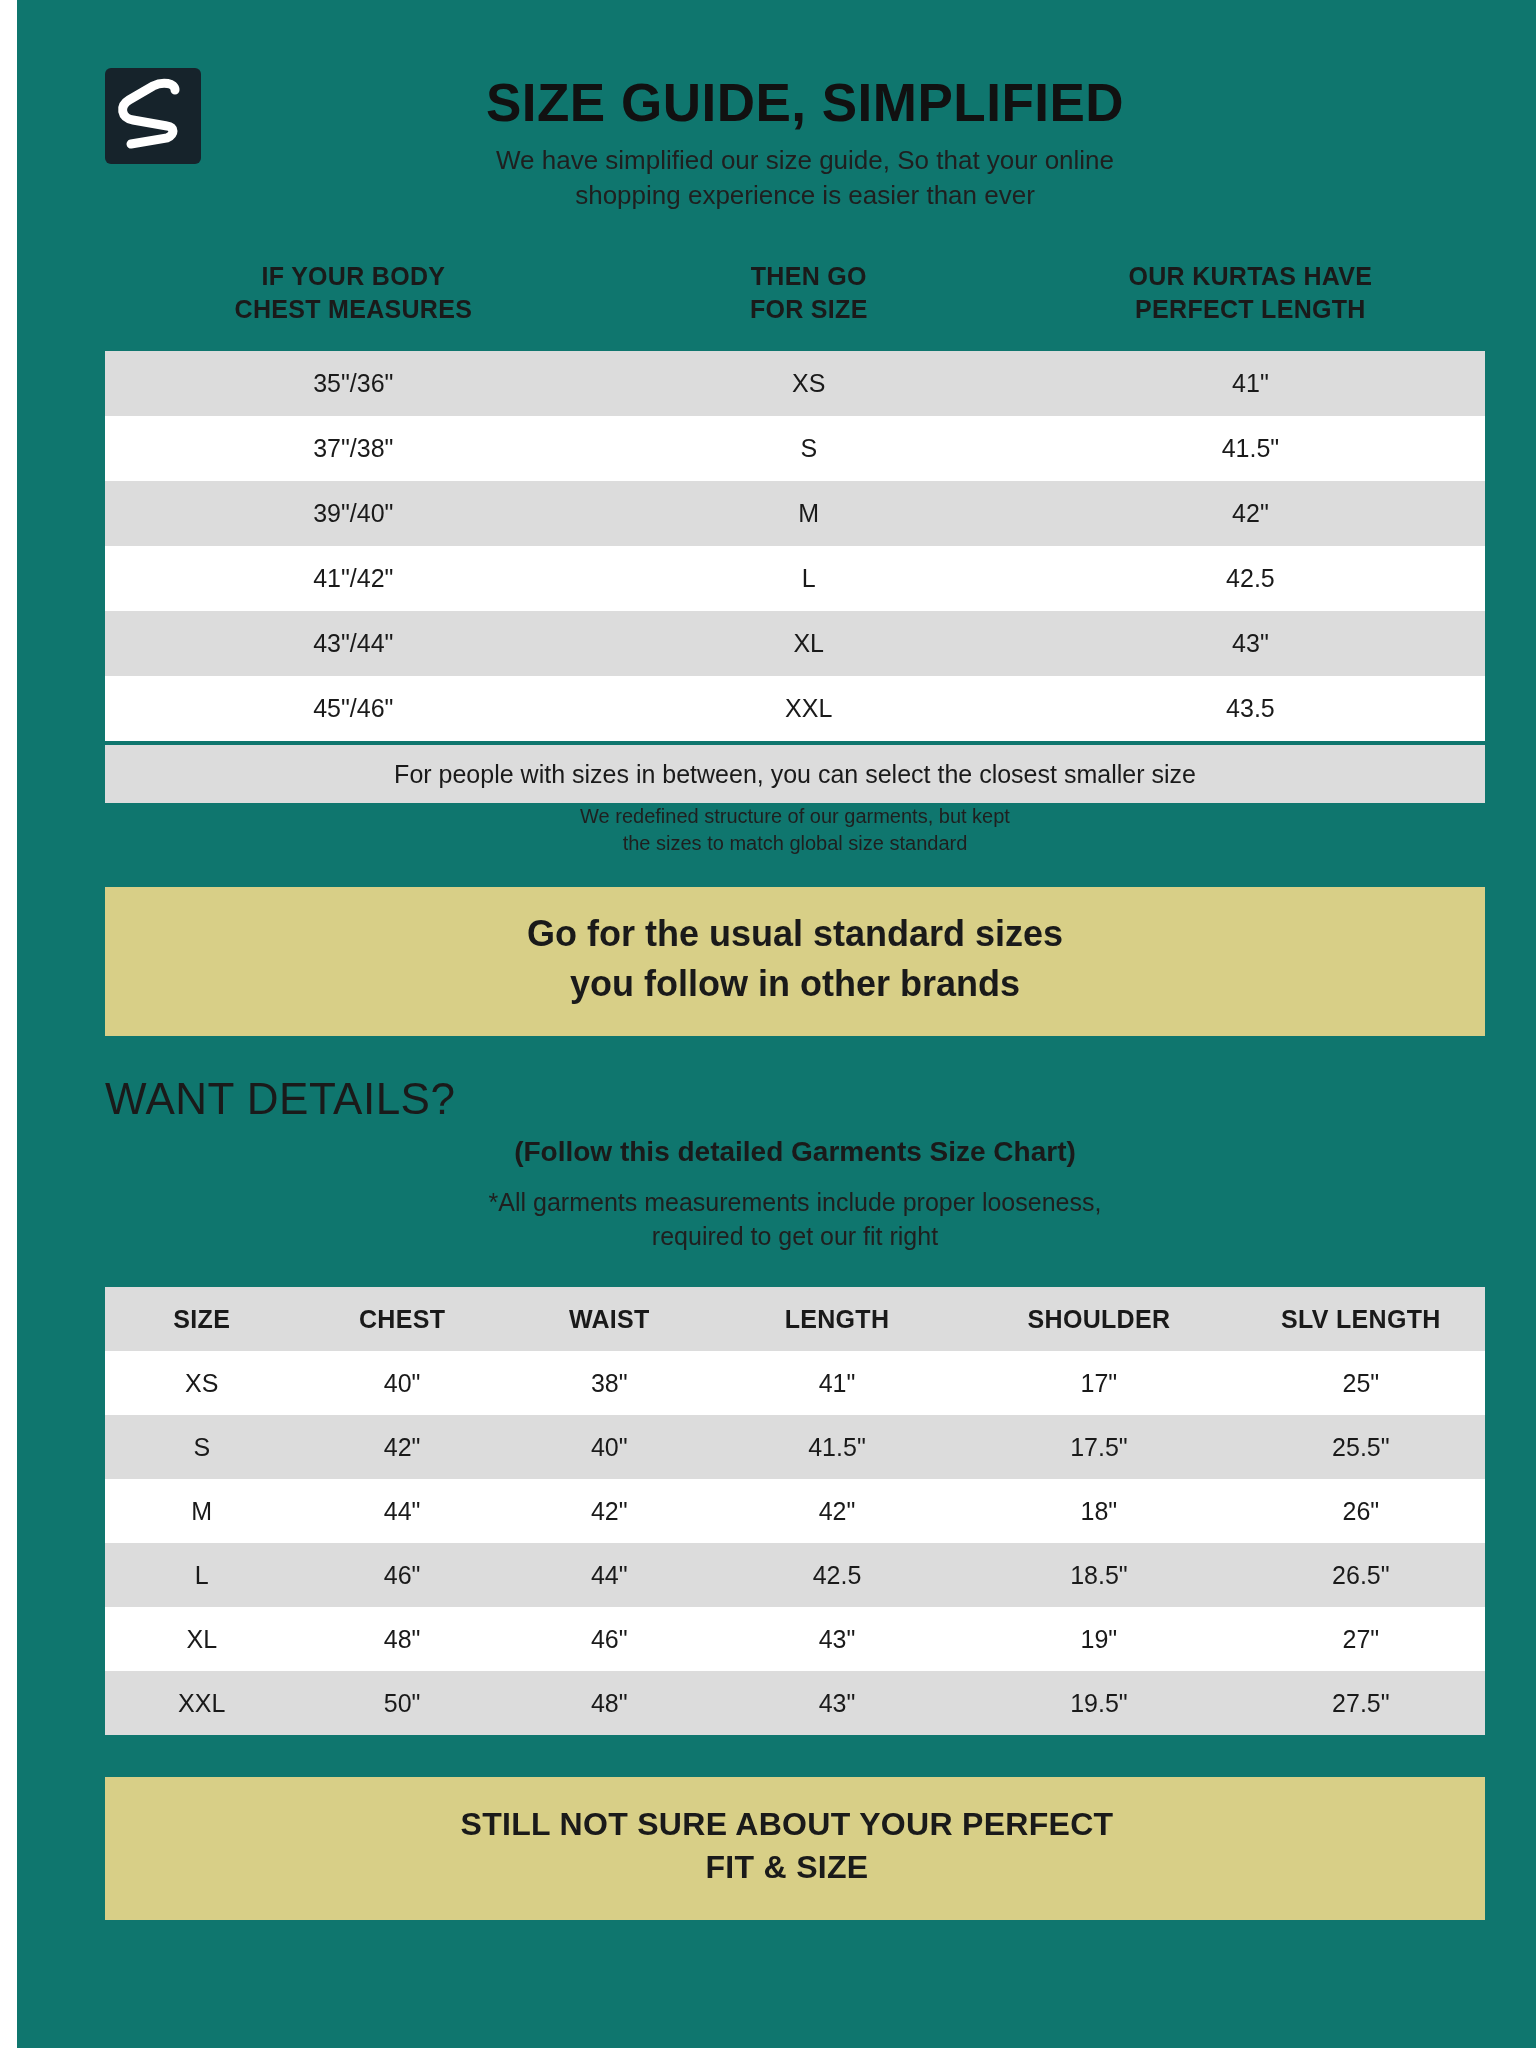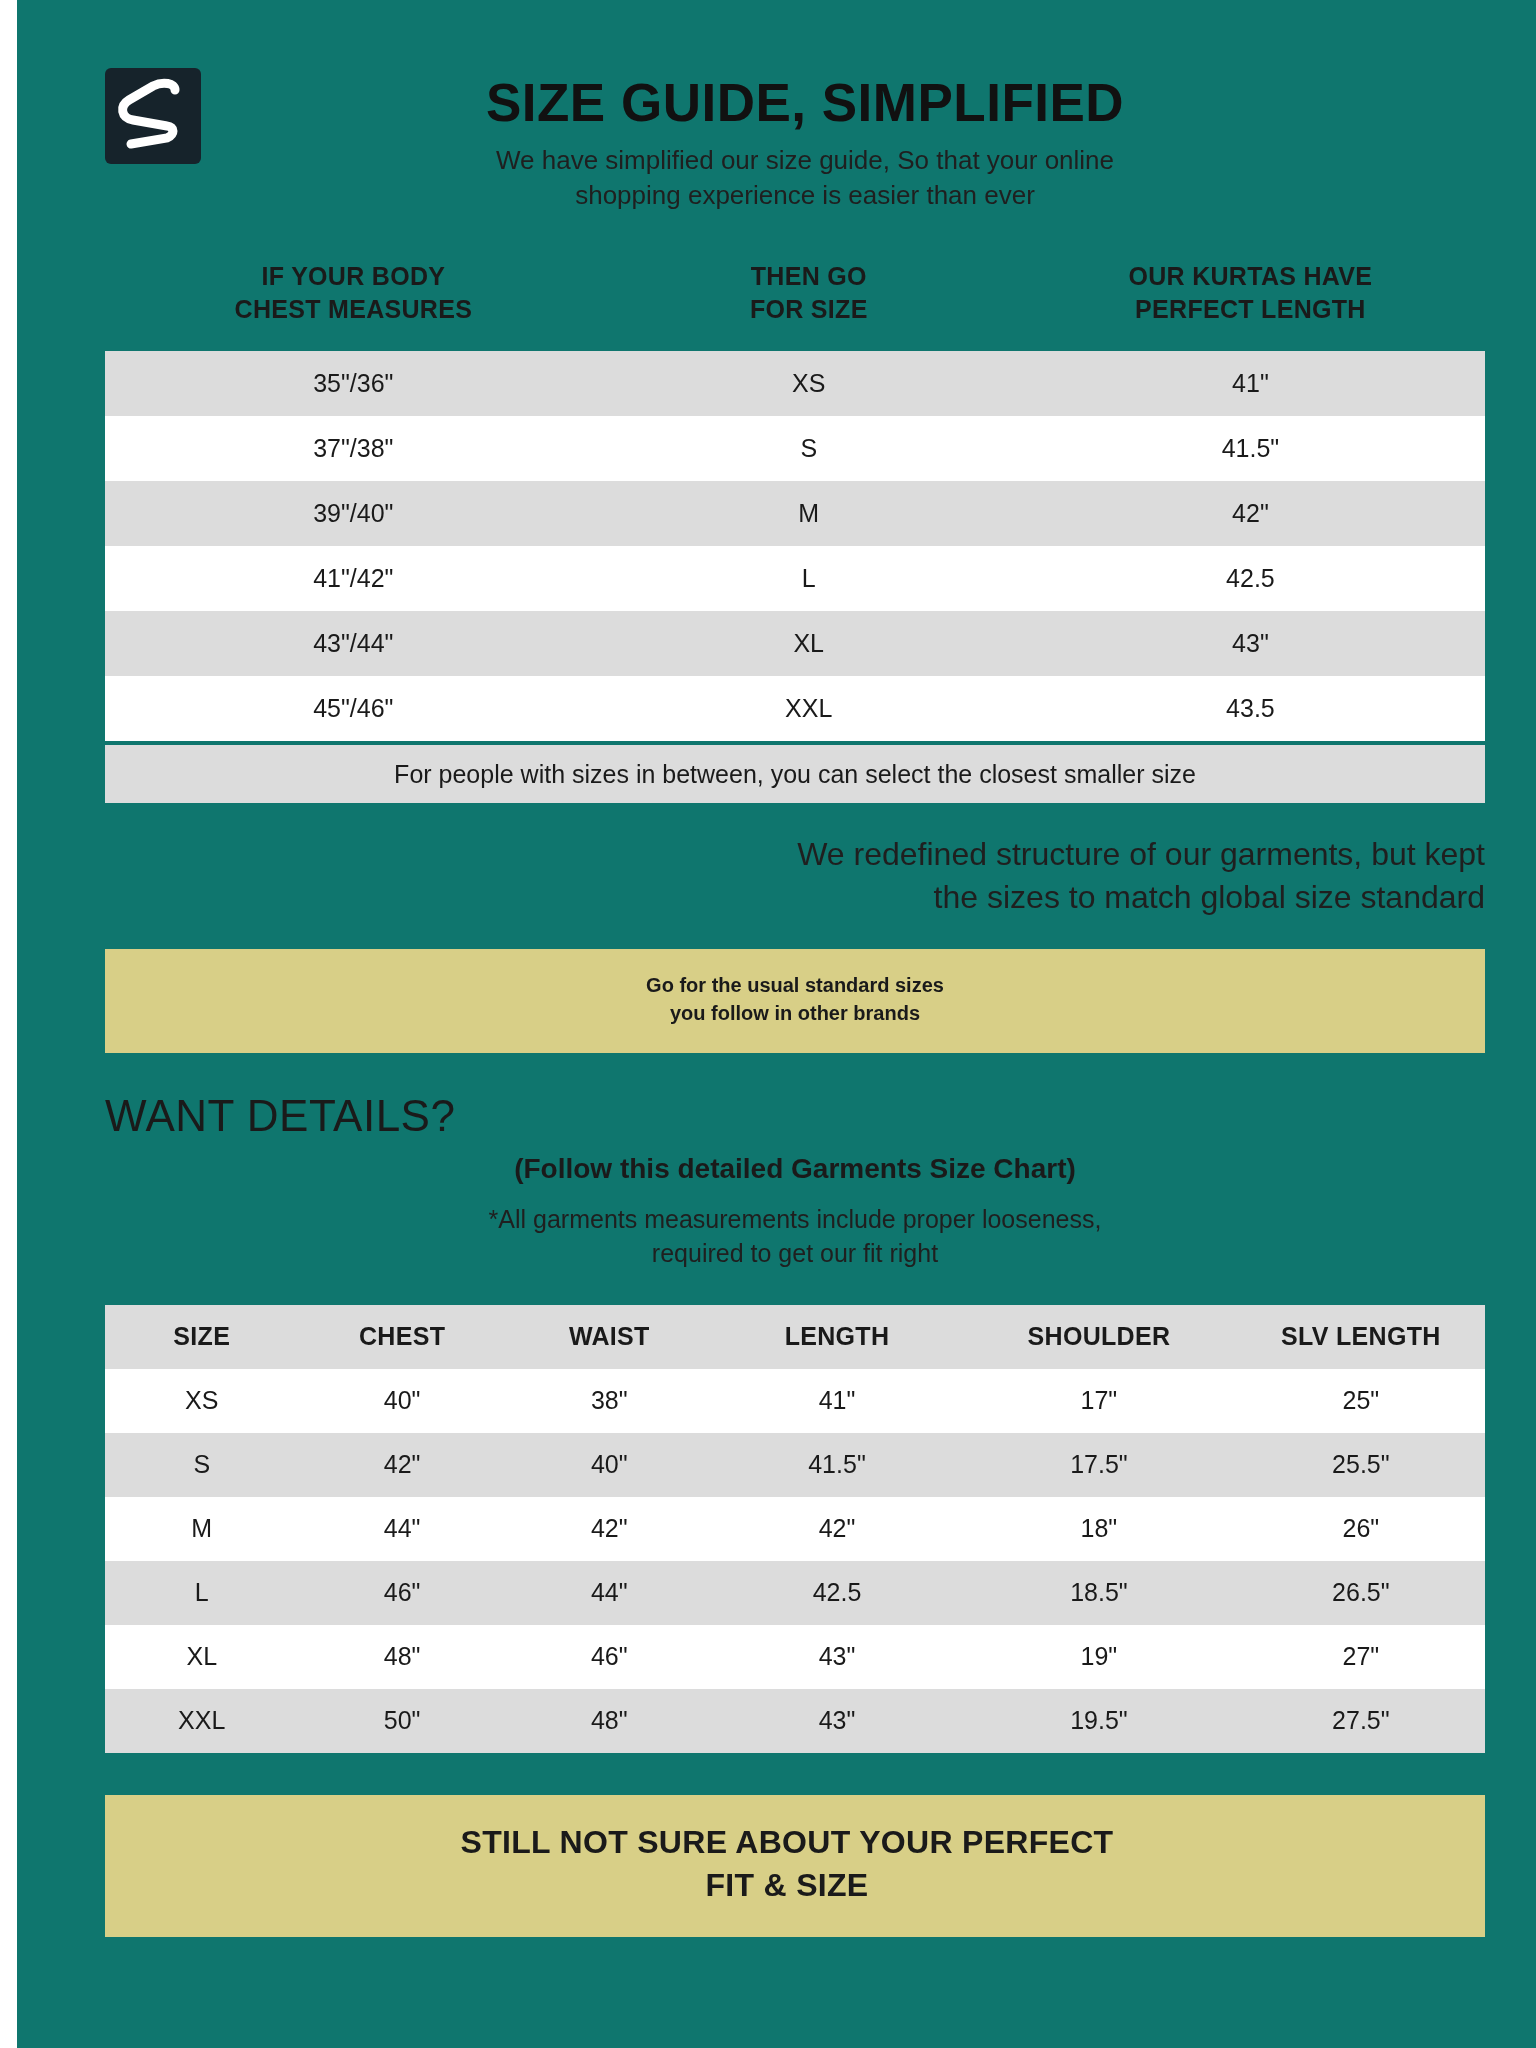"We redefined structure of our" .center-note { font-size: 32px -> 20px; margin-top: 30px -> none; text-align: right -> center }
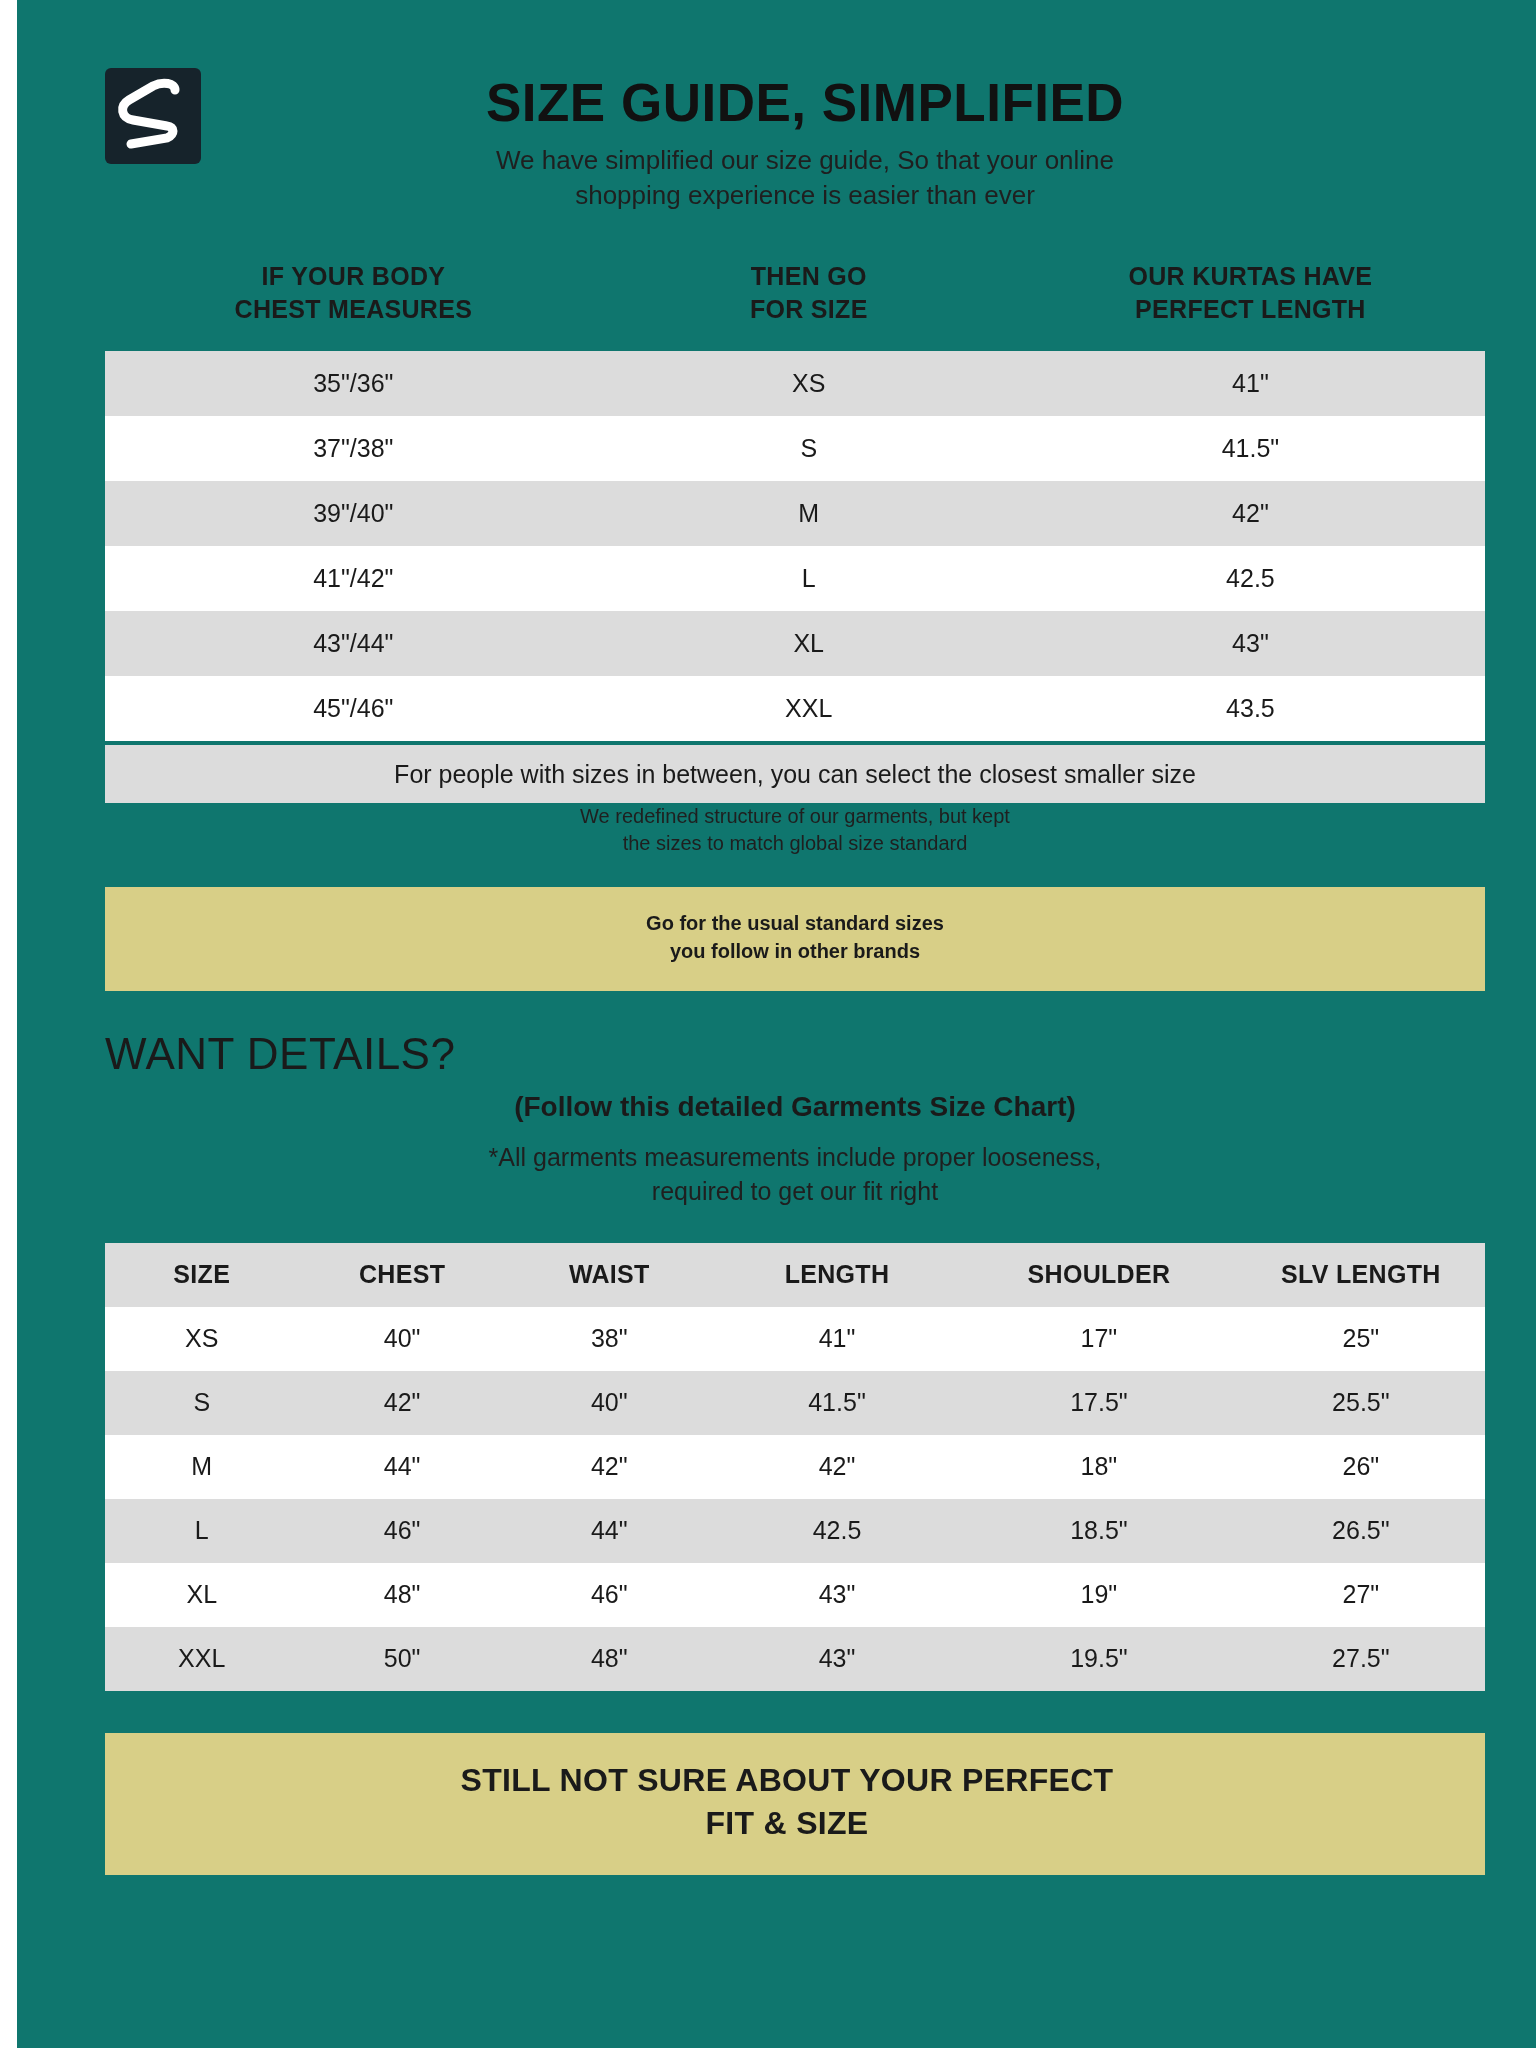"Go for the usual standard" .gold-bar { font-size: 20px -> 36px }
